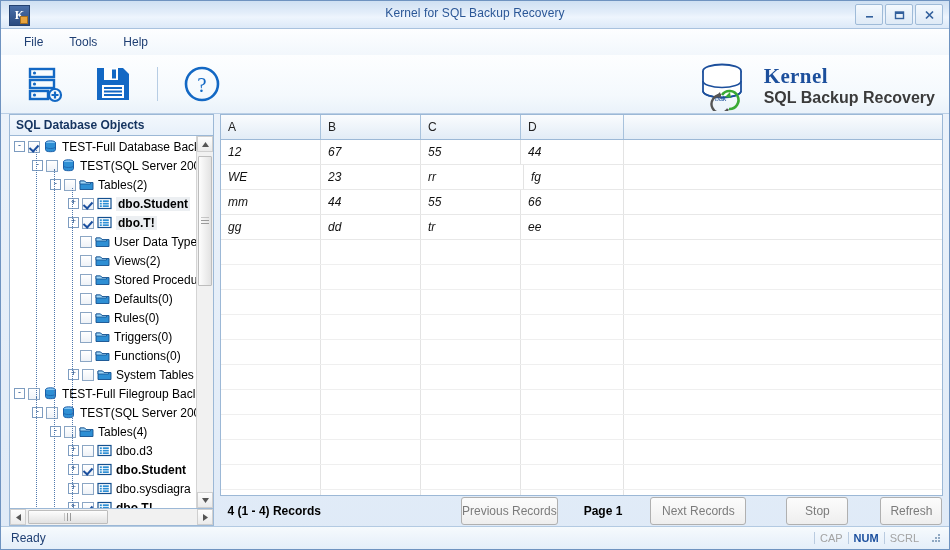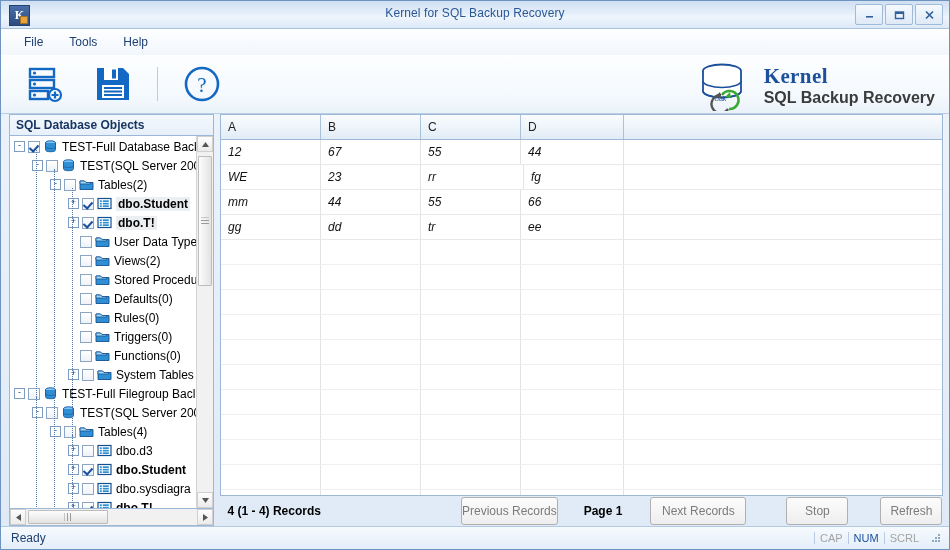"NUM" .ind.on { font-weight: normal -> bold }
